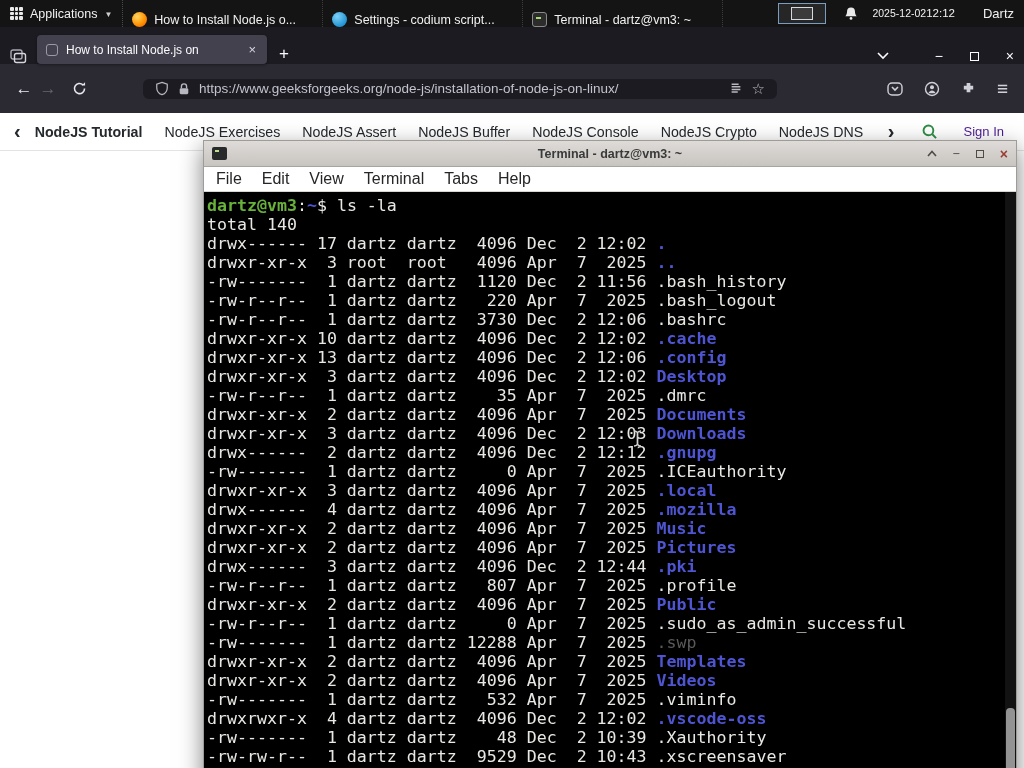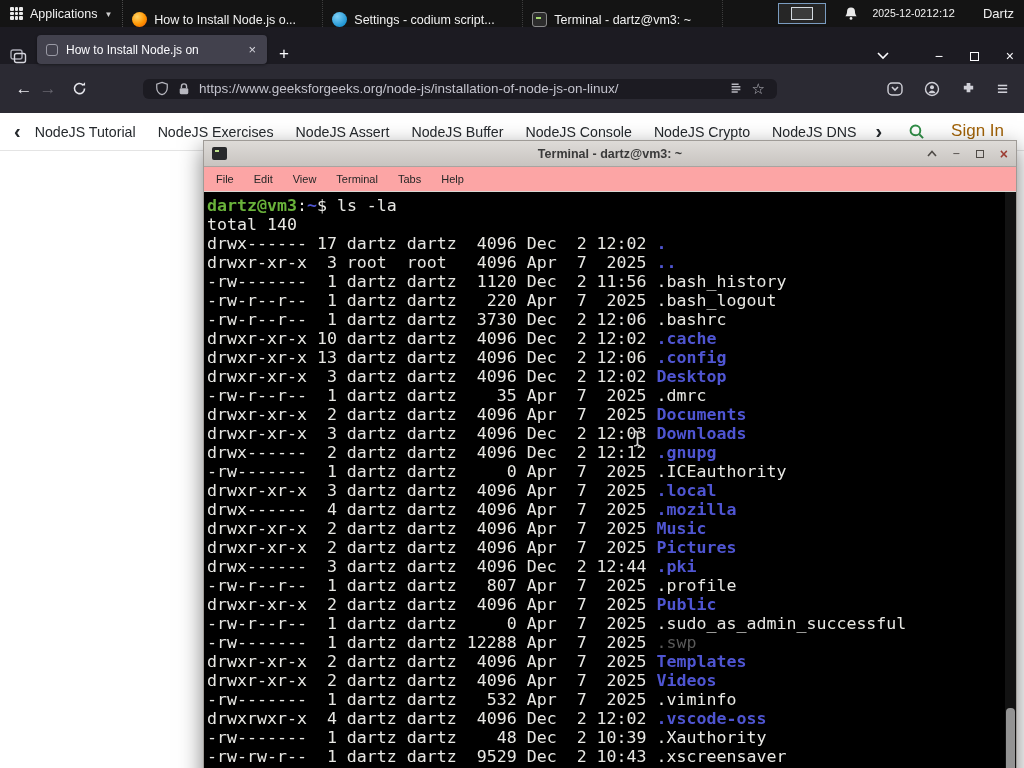"NodeJS Tutorial" .gfg-item.bold { font-weight: normal -> bold }
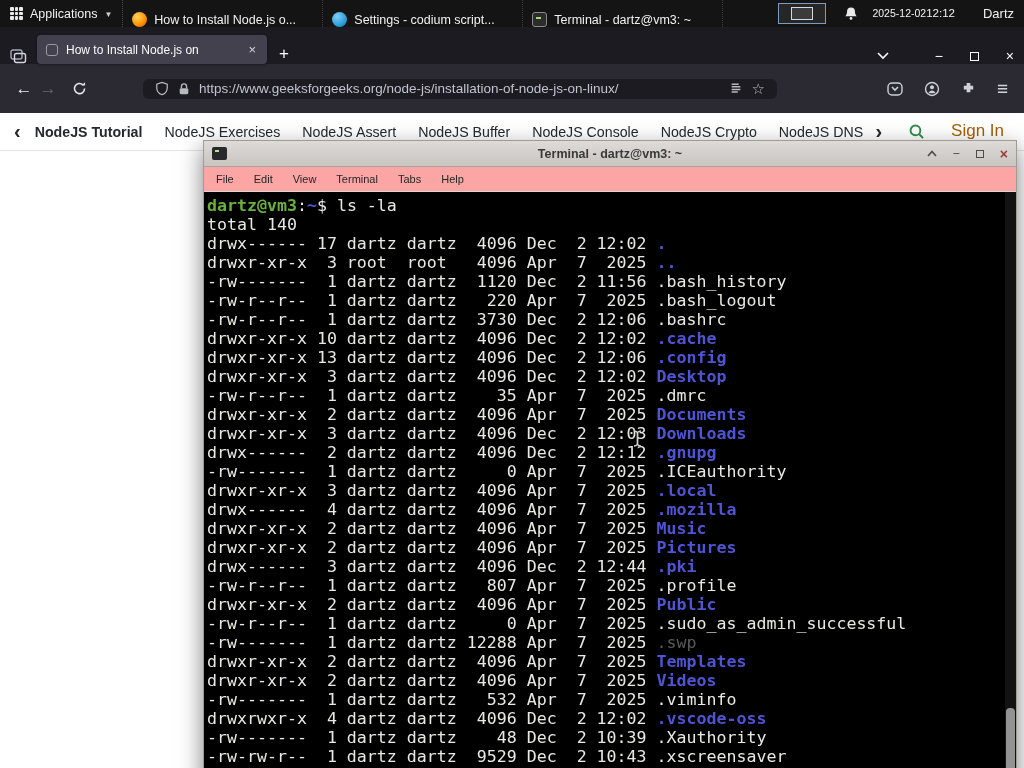"Sign In" #signin-label { color: #a16207 -> #4c1d95; font-size: 17px -> 13px }
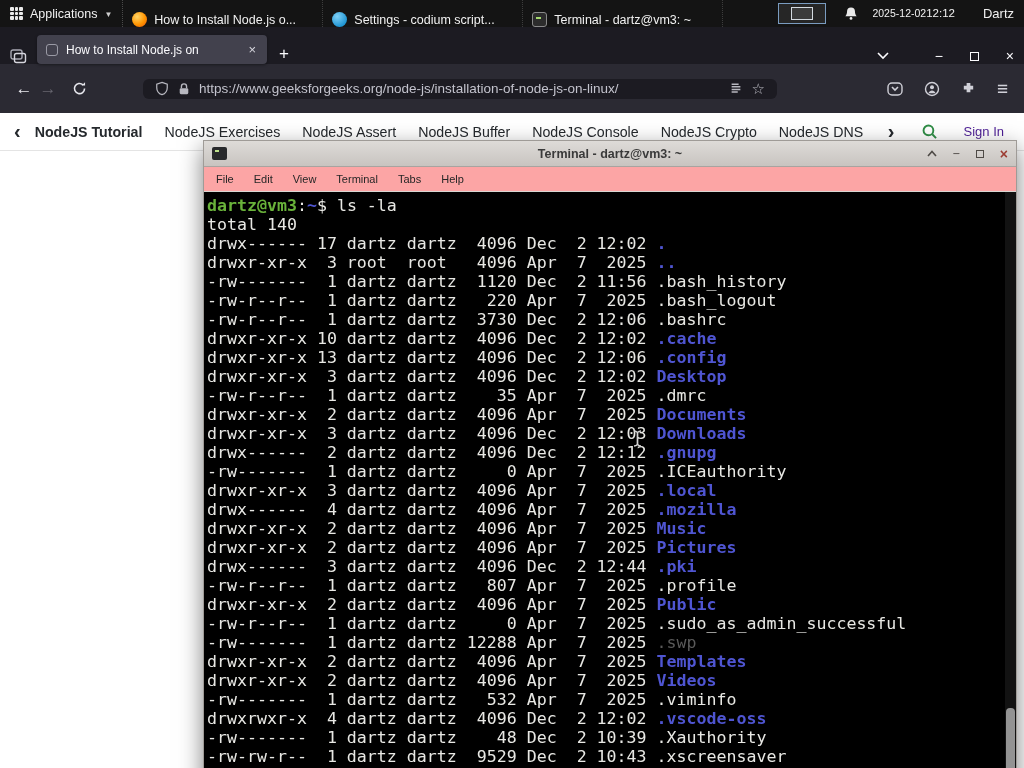"File" #term-menubar { background: #fca5a5 -> #ffffff; font-size: 11px -> 16px }
